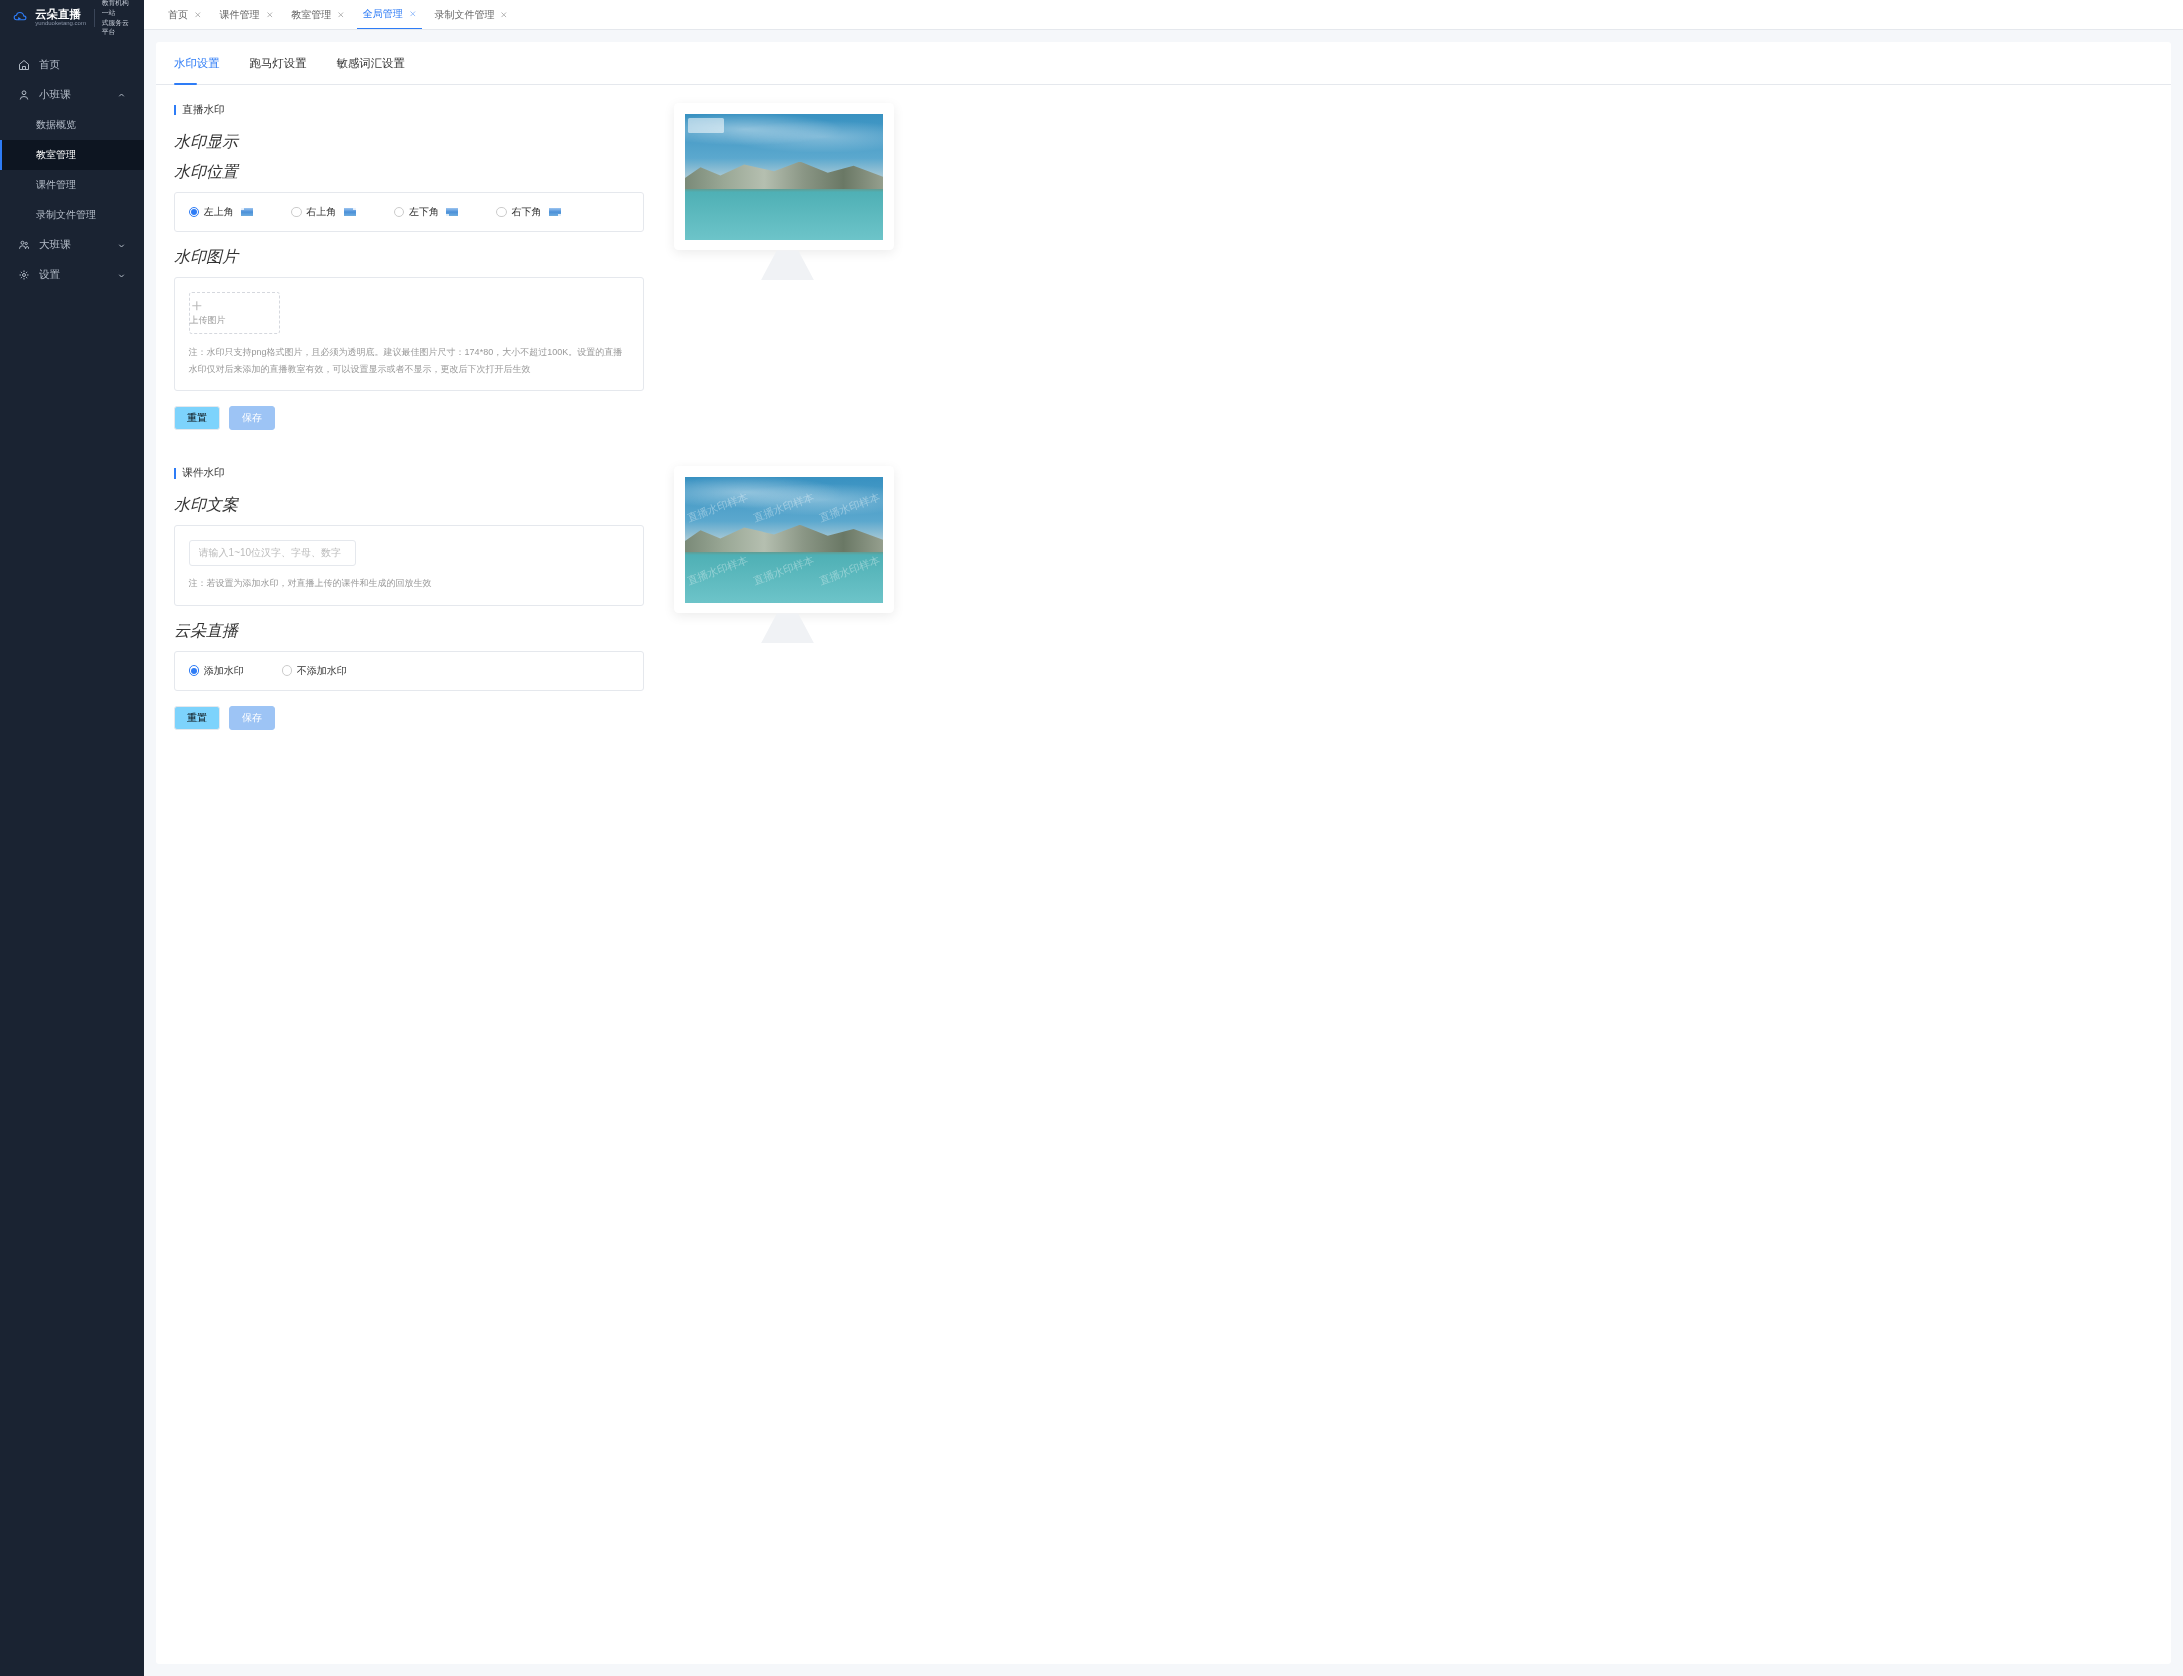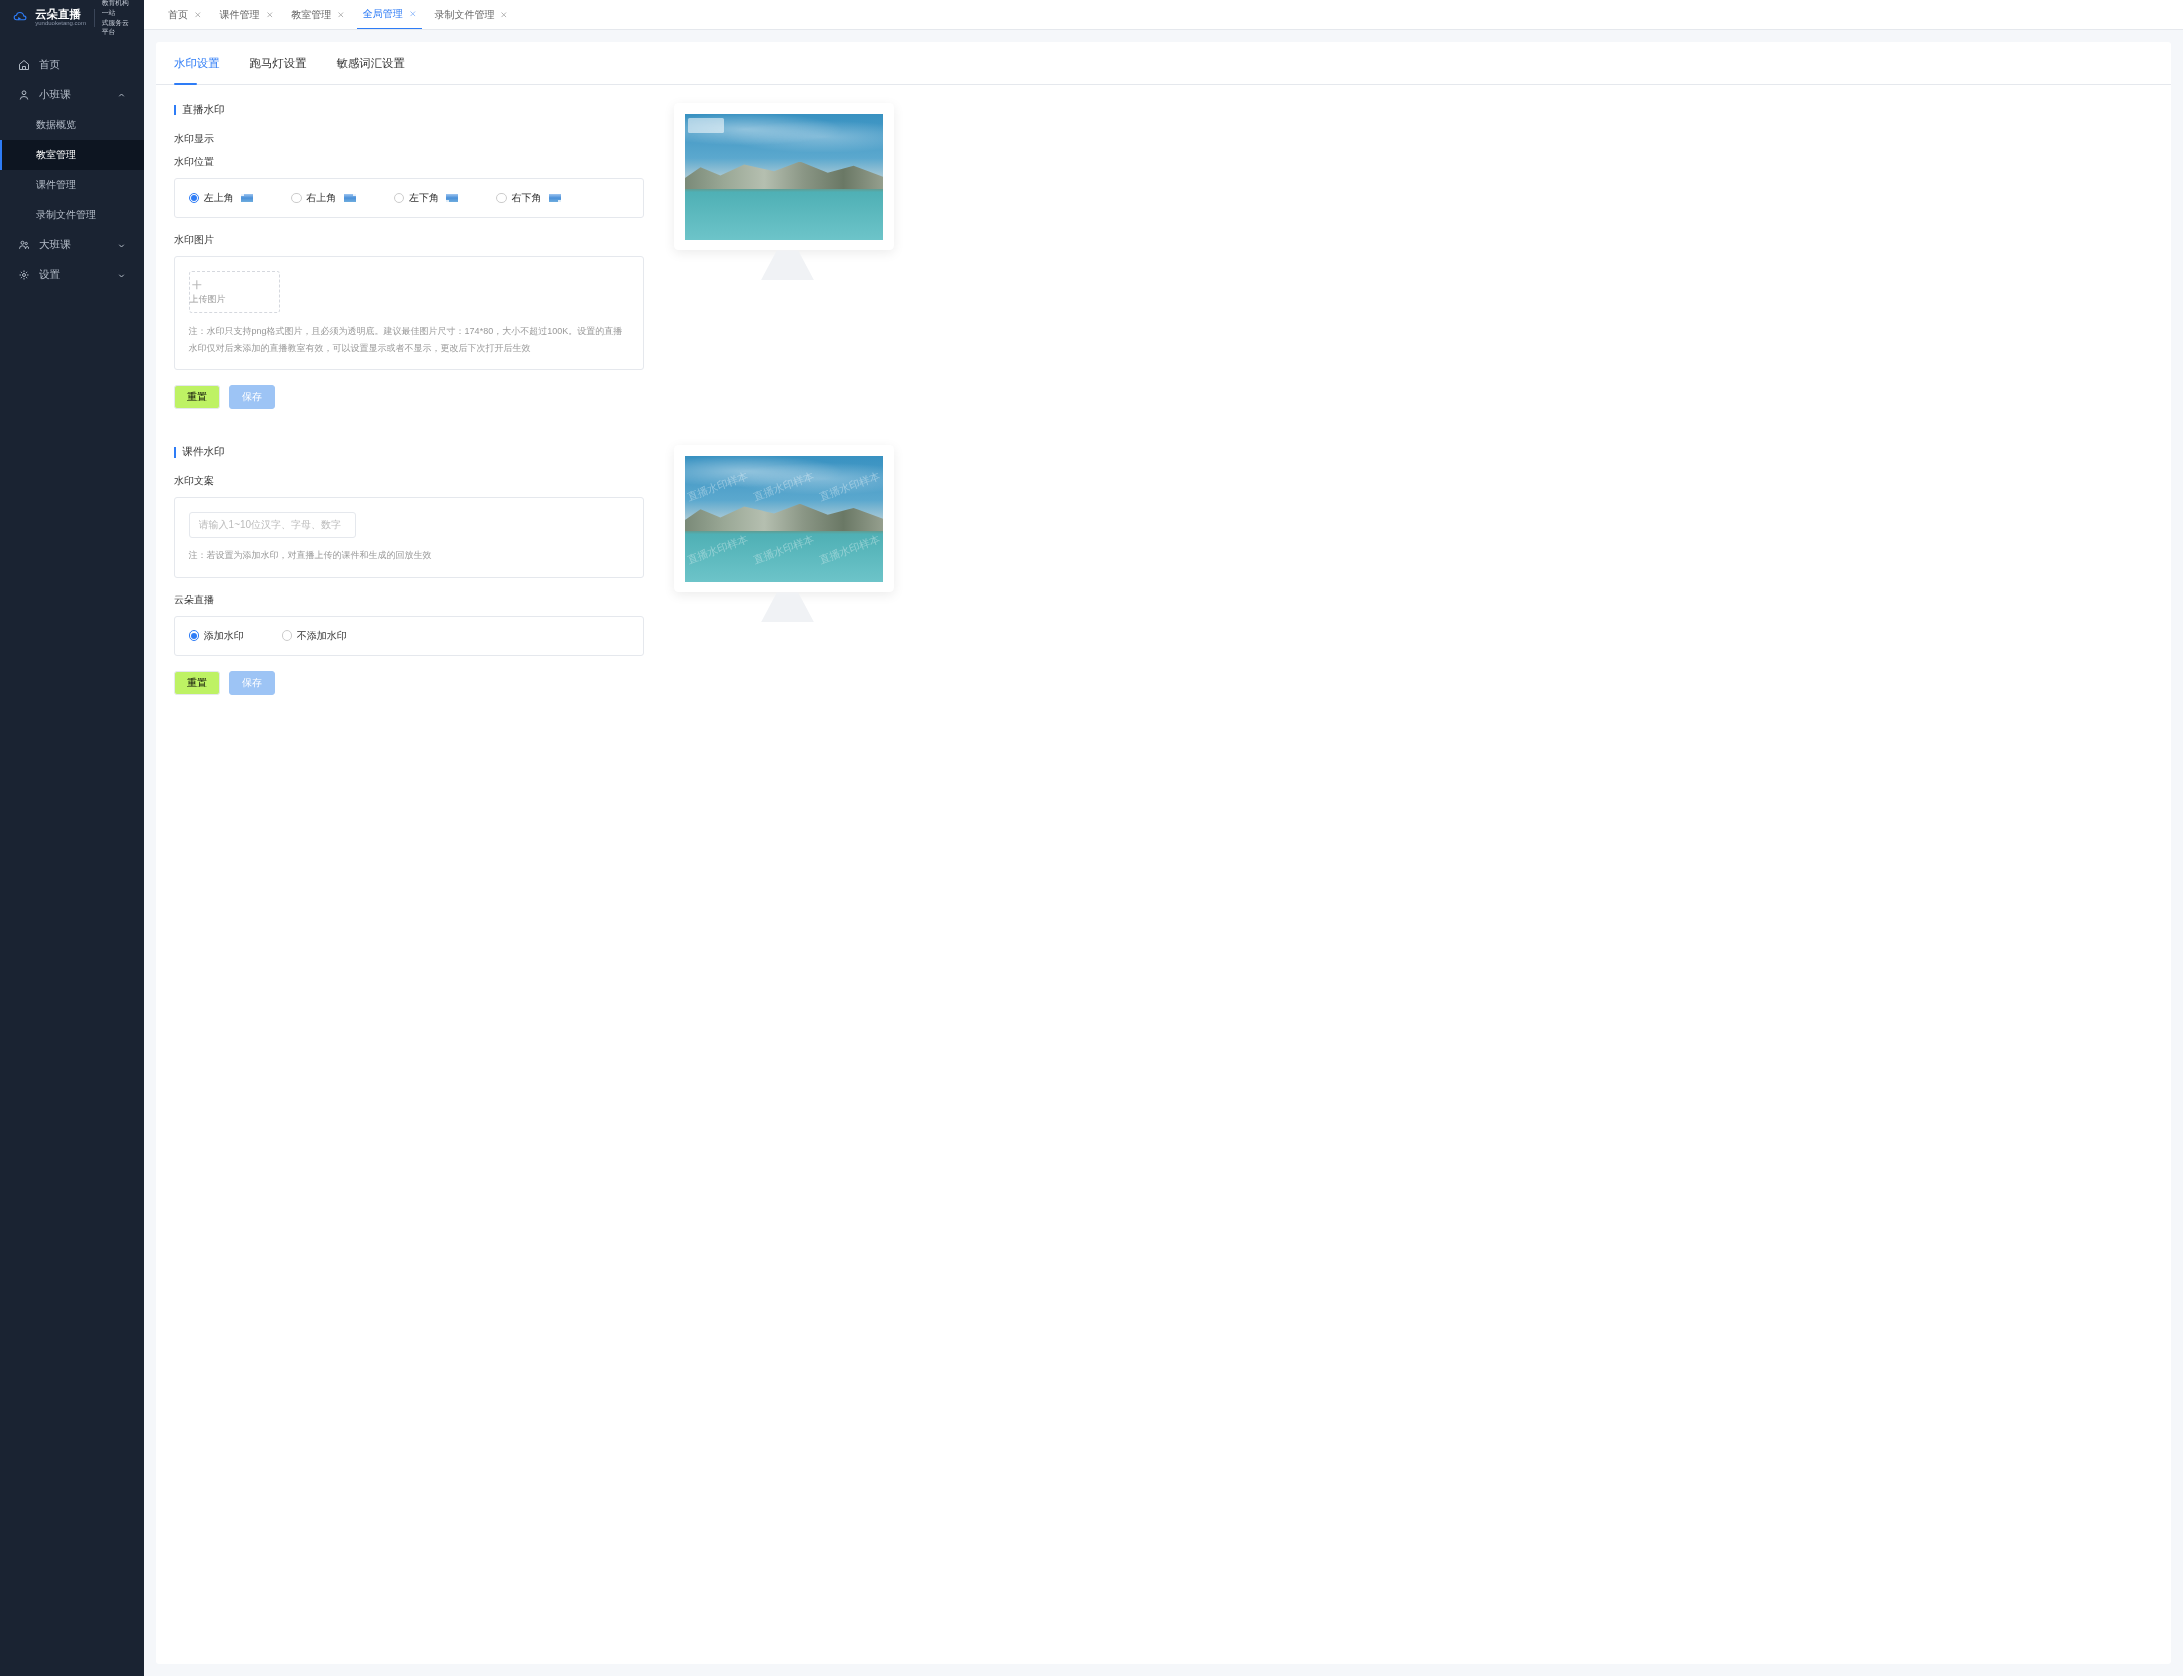"水印显示" .field-label { font-size: 10px -> 16px; font-style: none -> italic }
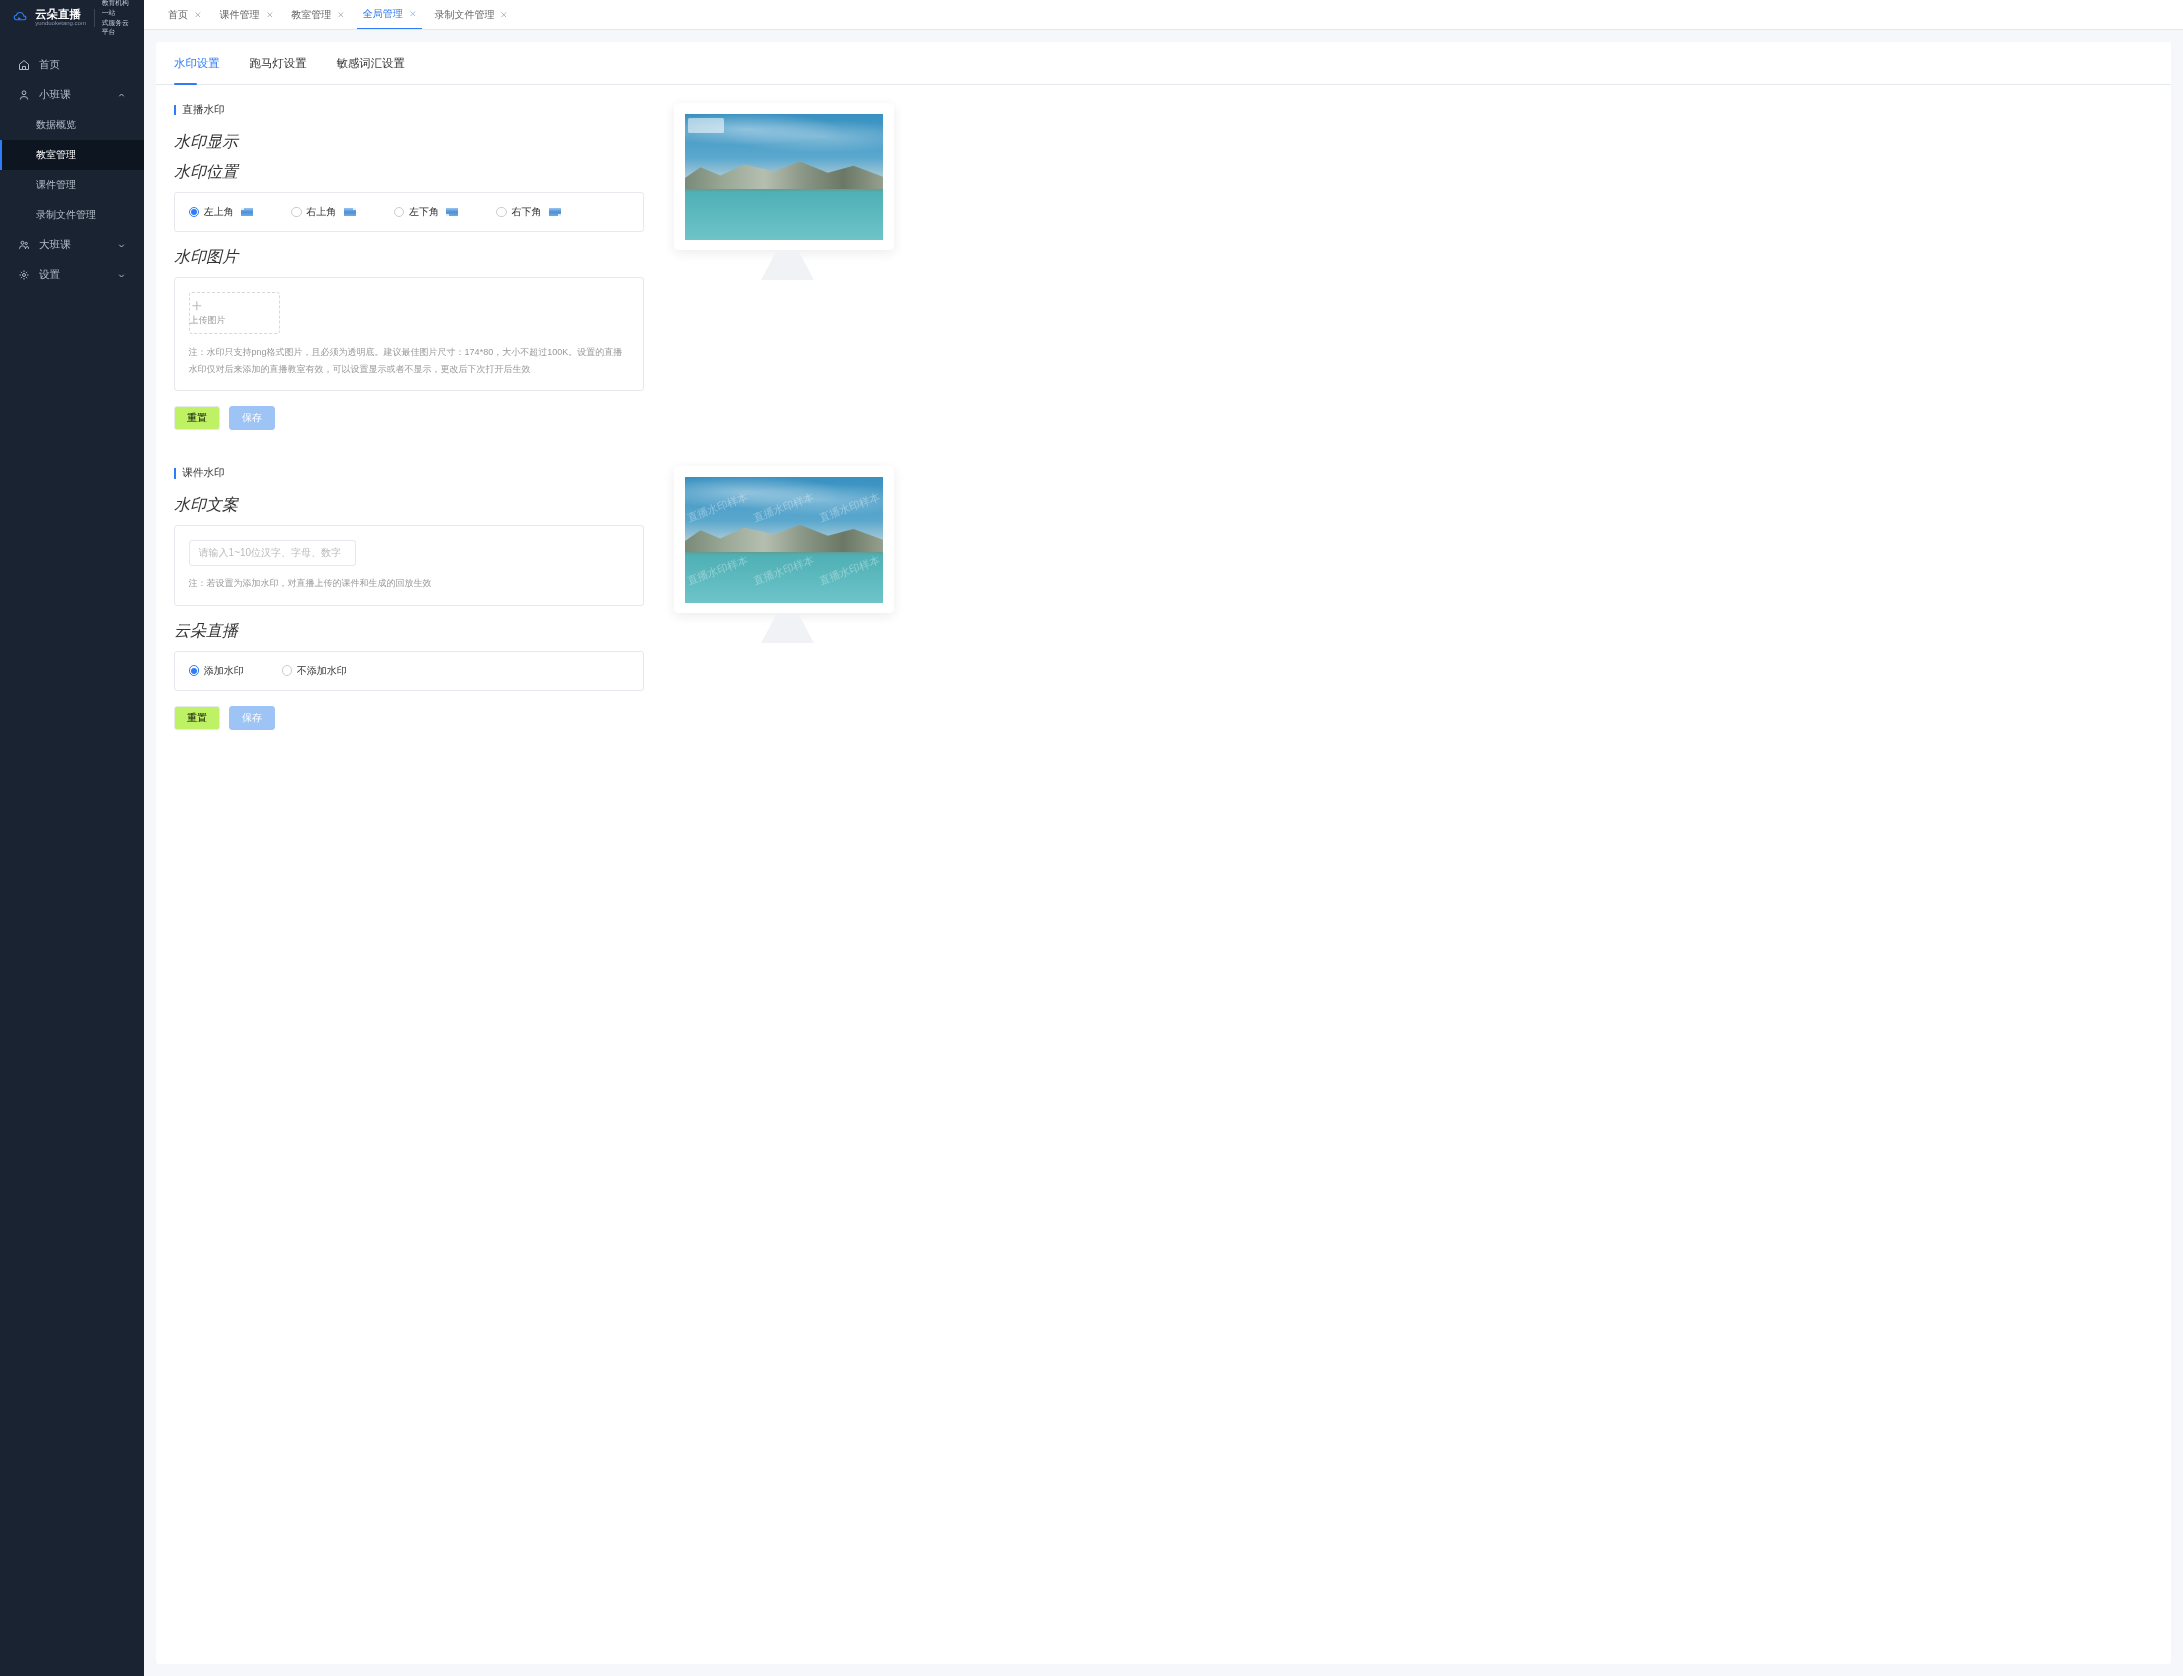"重置" .btn { background: #bef264 -> #7dd3fc }
